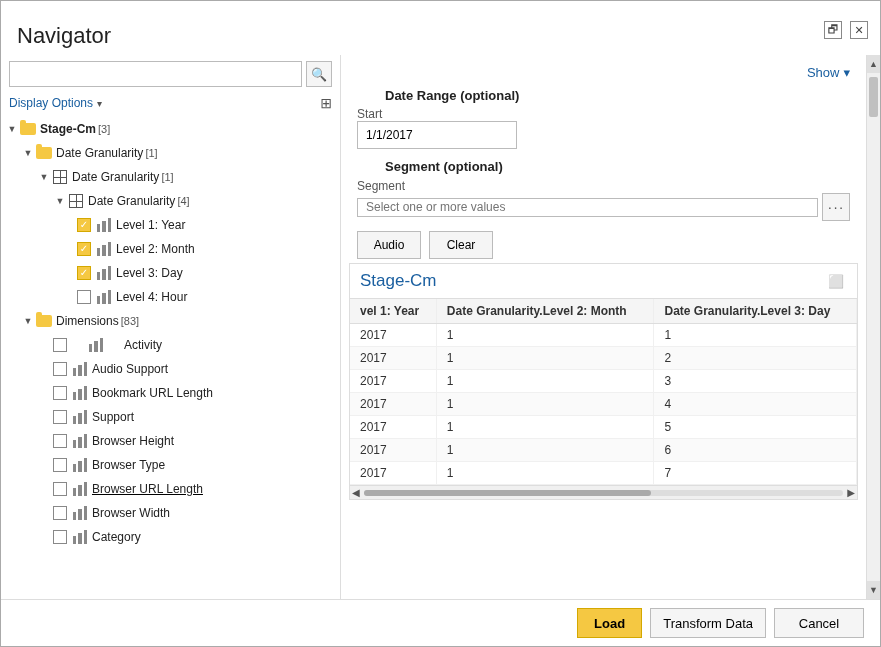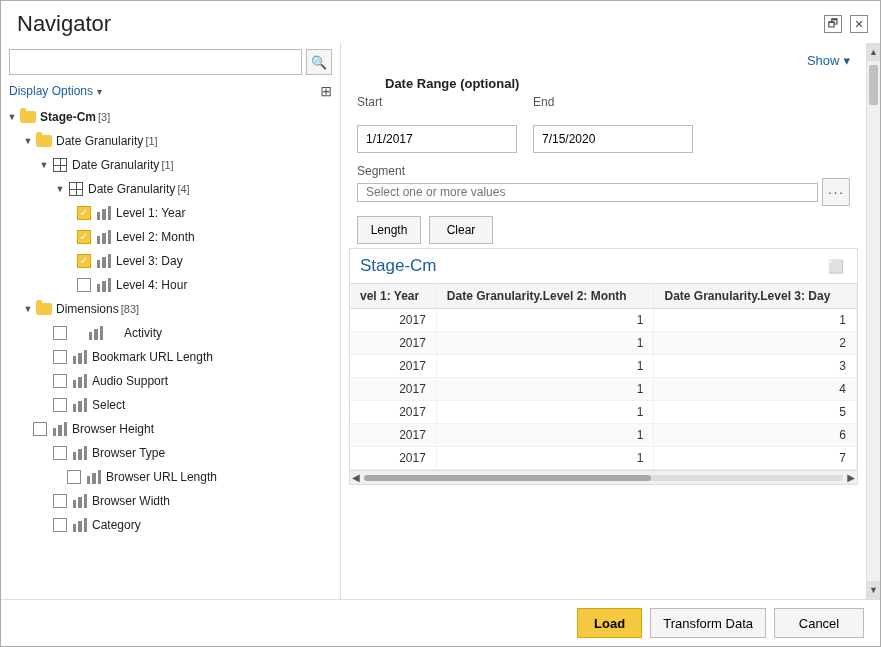"Navigator" .title-bar h1 { margin-top: none -> 12px }
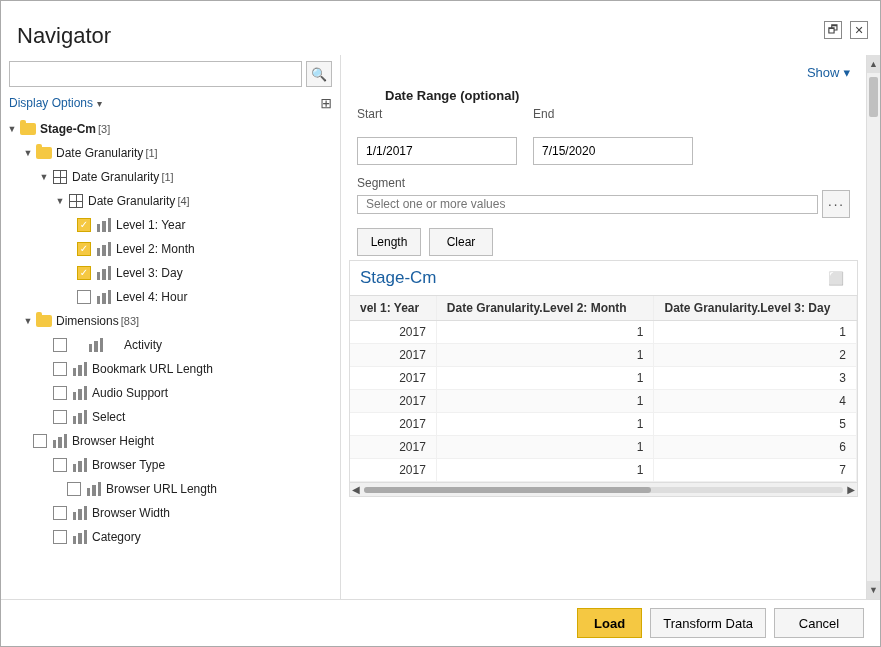"Start" .date-field { gap: 16px -> 0 }
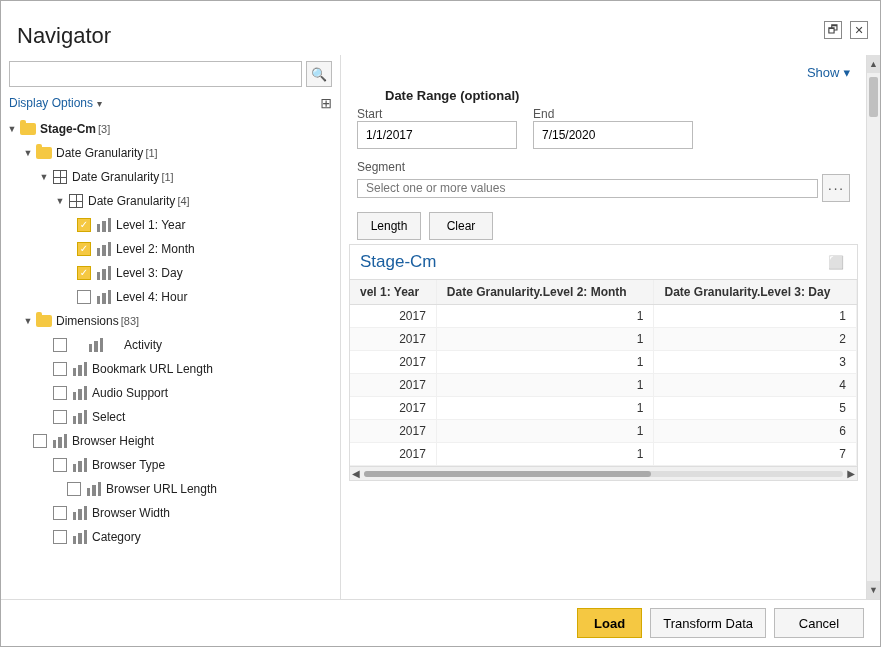"End" div.date-field { html: <div> <span>End</span> <input> </div> -> none }
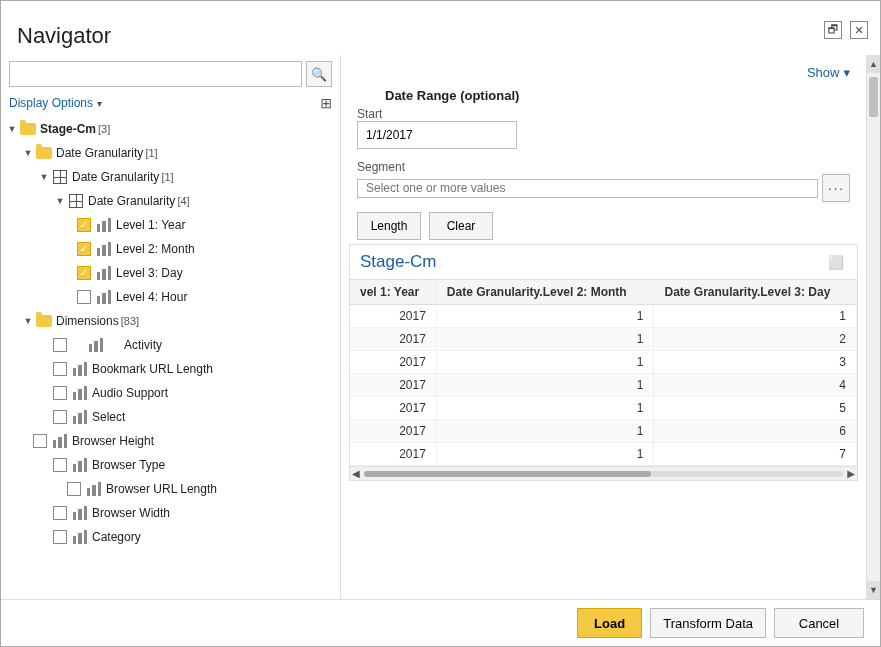"Segment (optional)" div.field-group-title { html: none -> <div>Segment (optional)</div> }
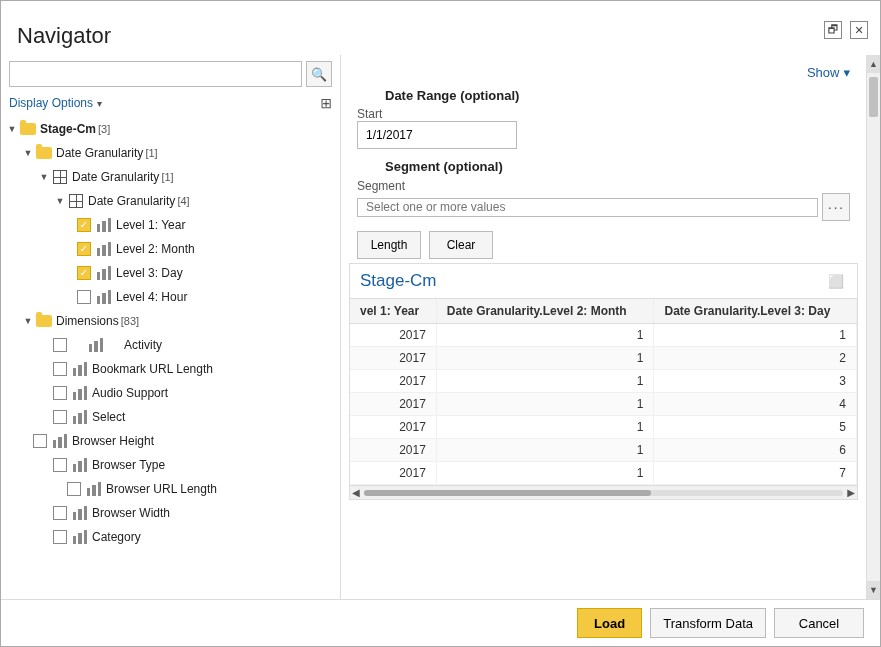"Length" button.btn-apply { text: Length -> Audio }
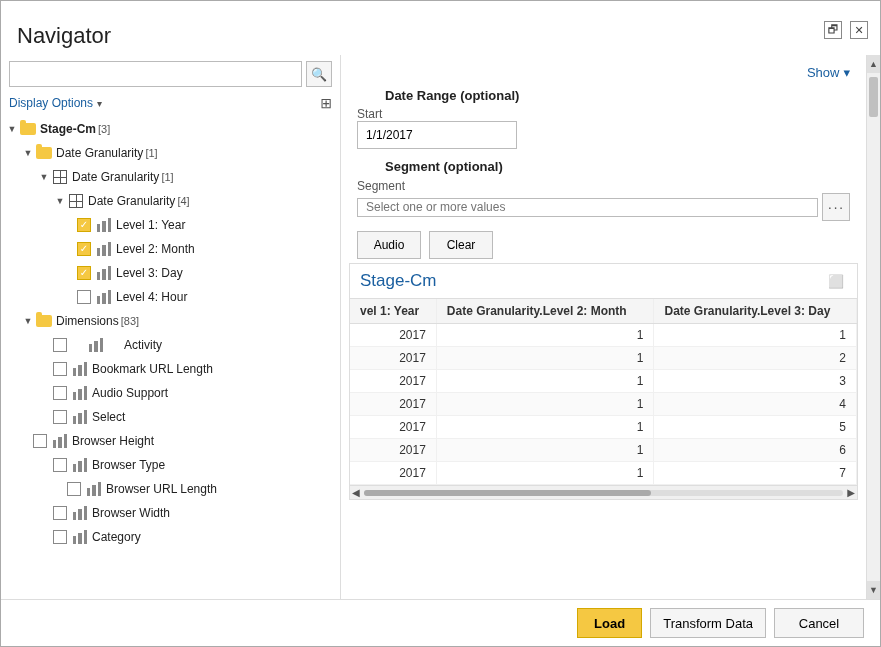"2017" tbody td { text-align: right -> left }
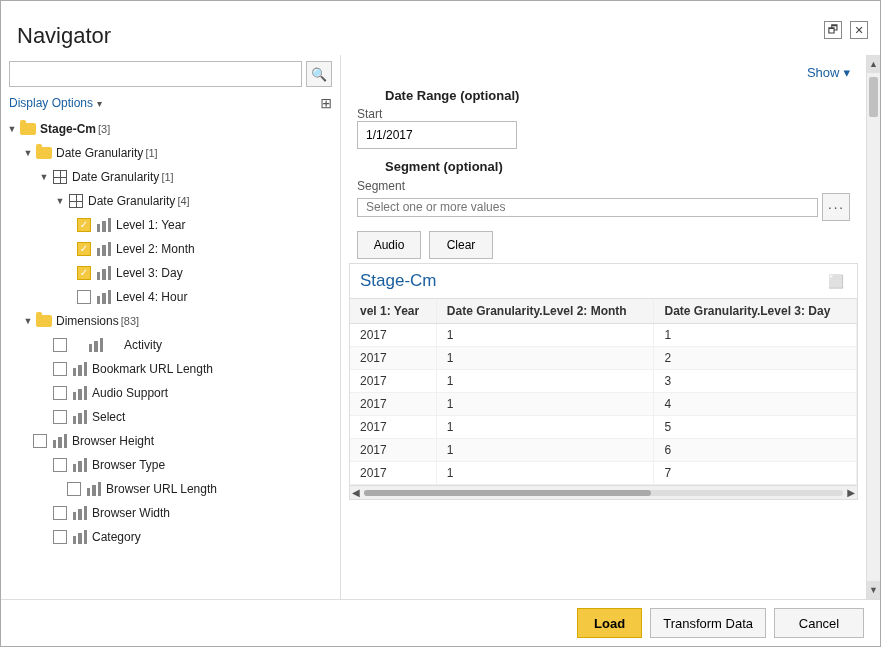"Bookmark URL Length" div.tree-item { order: before "Audio Support" -> after "Audio Support" }
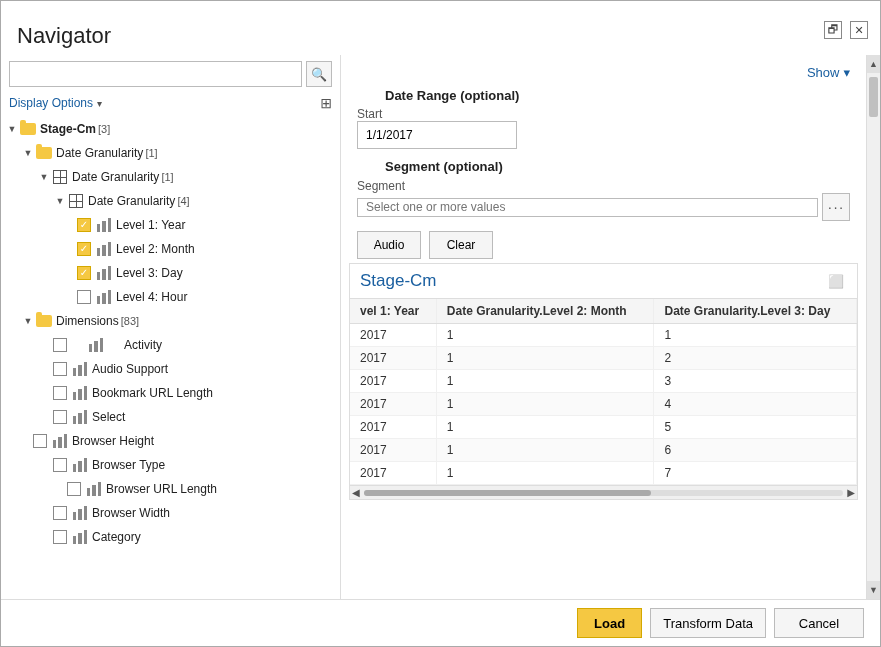"Select" span.tree-label { text: Select -> Support }
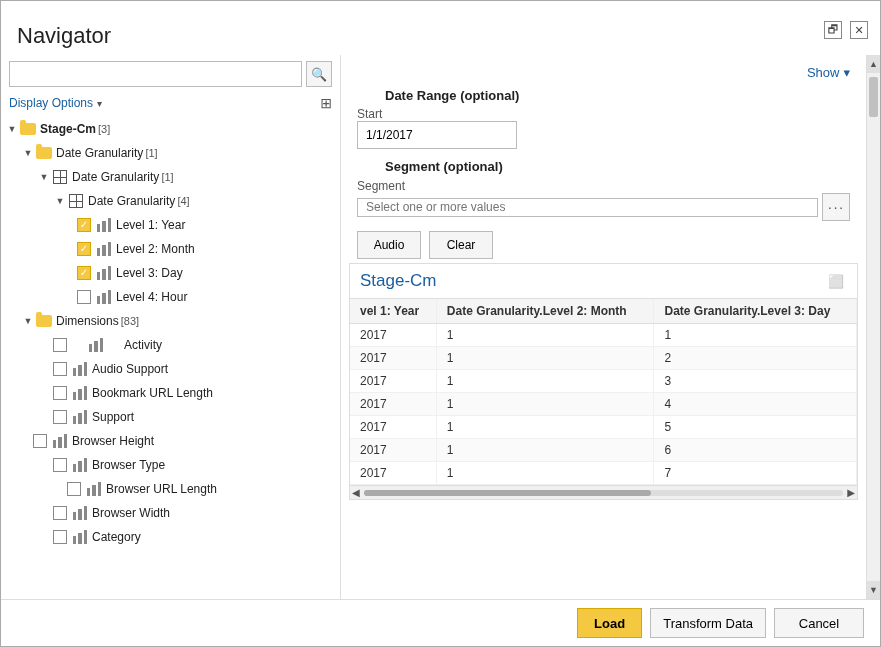"Browser Height" div.tree-item { padding-left: 32px -> 52px }
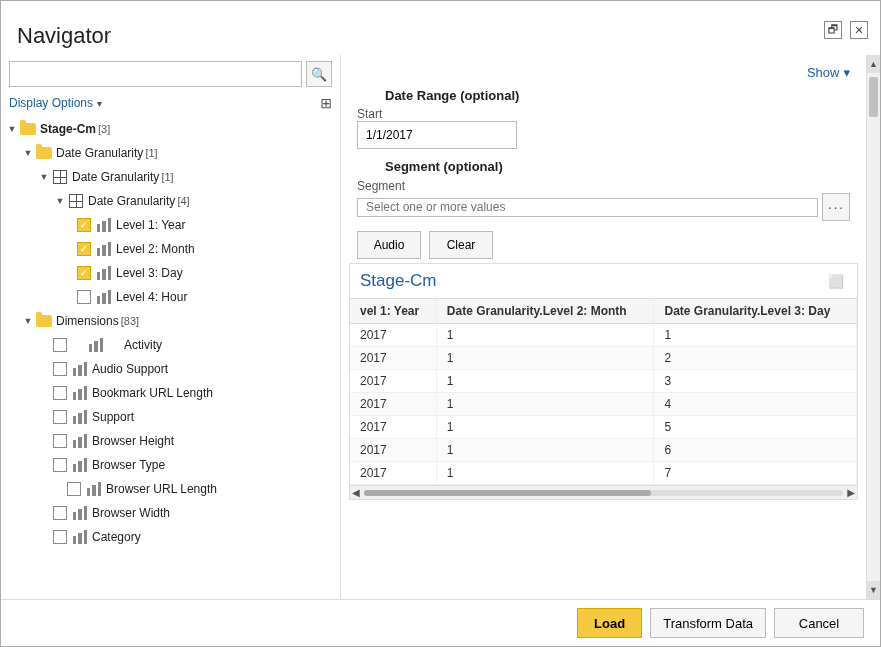"Browser URL Length" div.tree-item { padding-left: 66px -> 52px; text-decoration: none -> underline }
